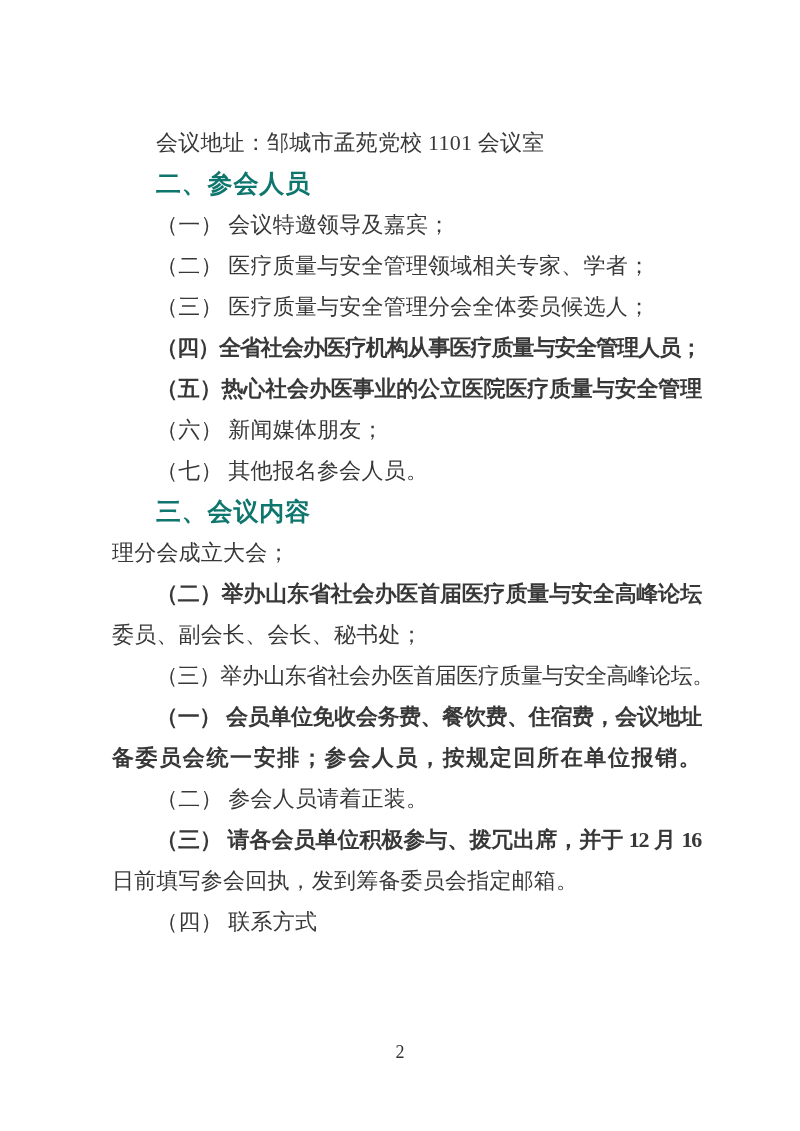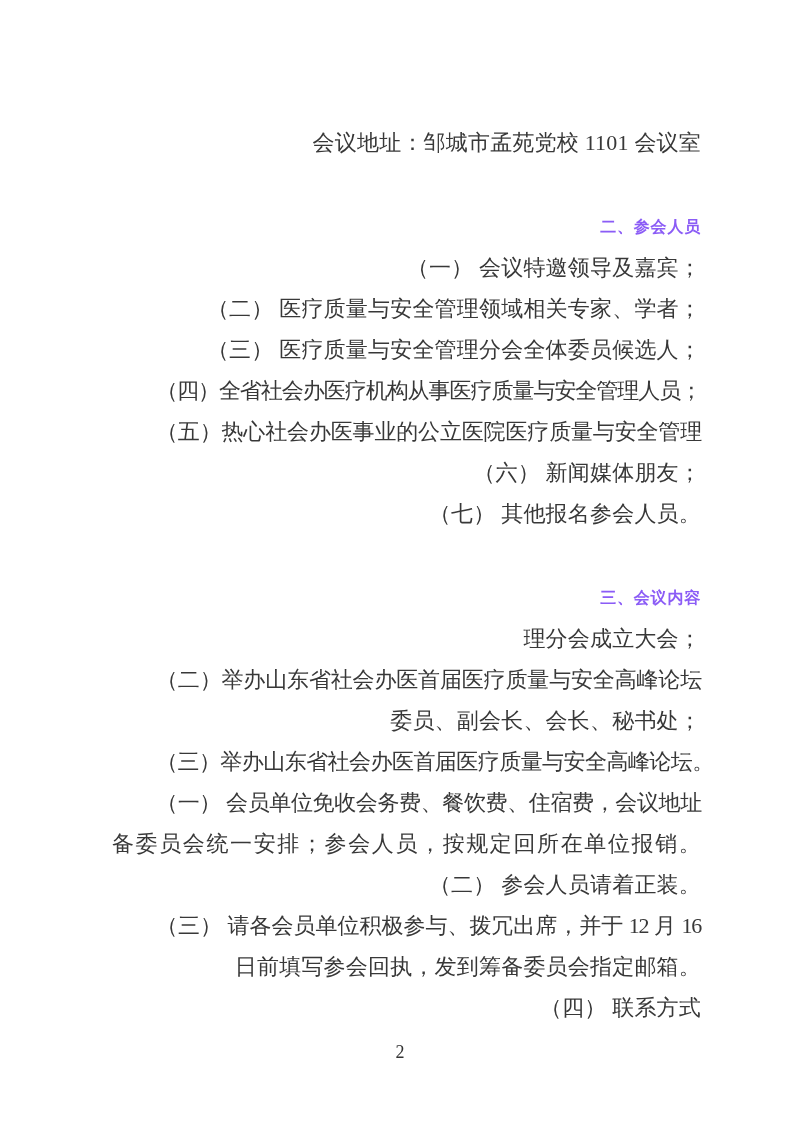"会议地址：邹城市孟苑党校 1101 会议室" .line { text-align: right -> none }
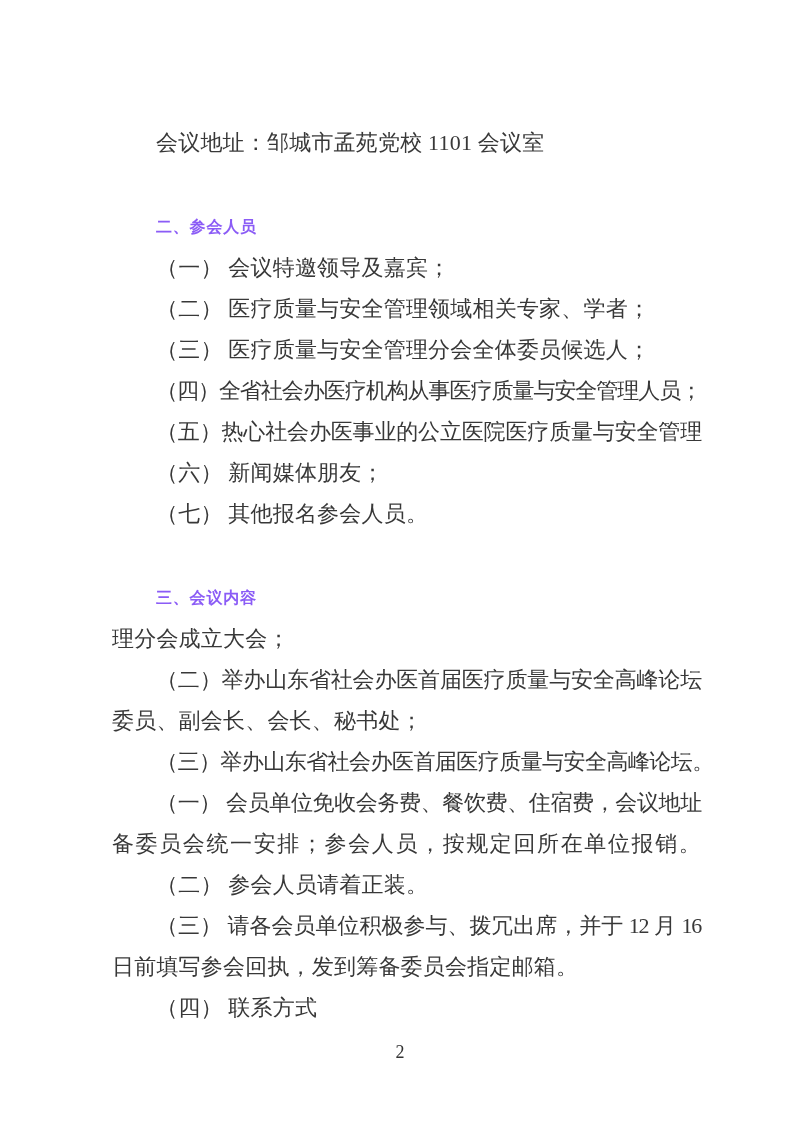"二、参会人员" .heading { color: #8b5cf6 -> #0f766e; font-size: 16px -> 25px; margin-top: 43px -> none }
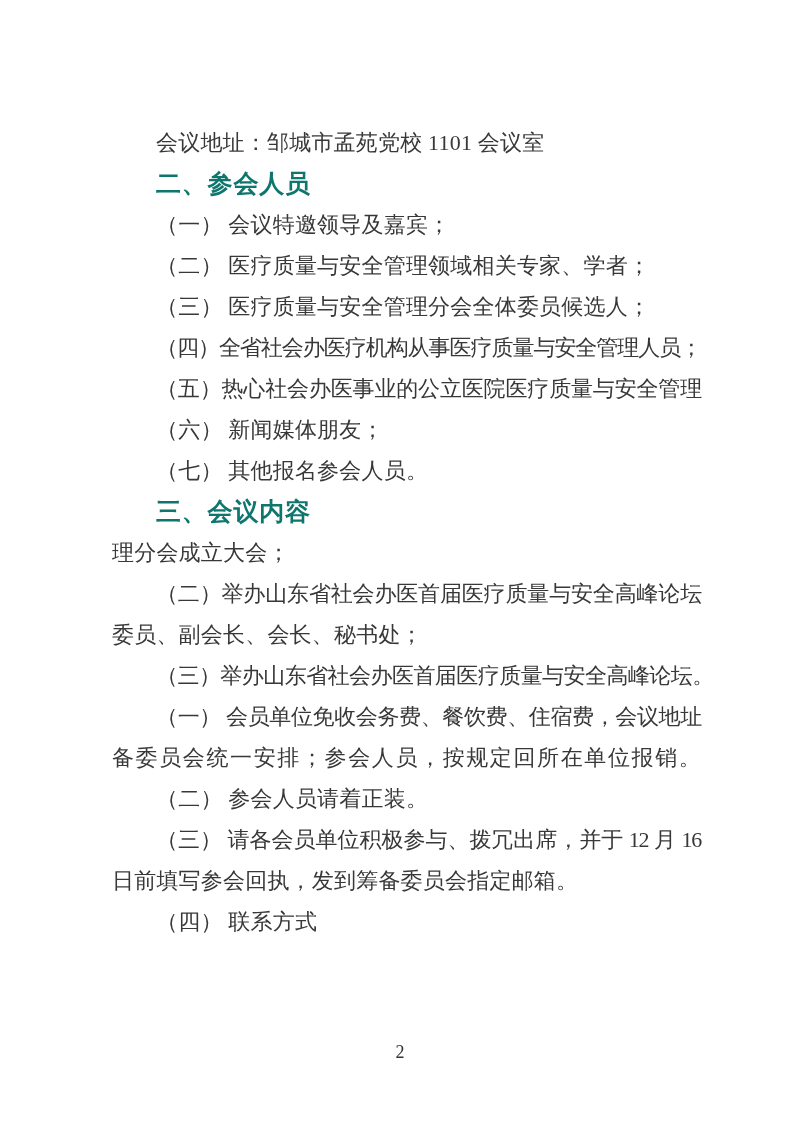"（四）全省社会办医疗机构从事医疗质量与安全管理人员；" .stretch { font-weight: none -> bold }
